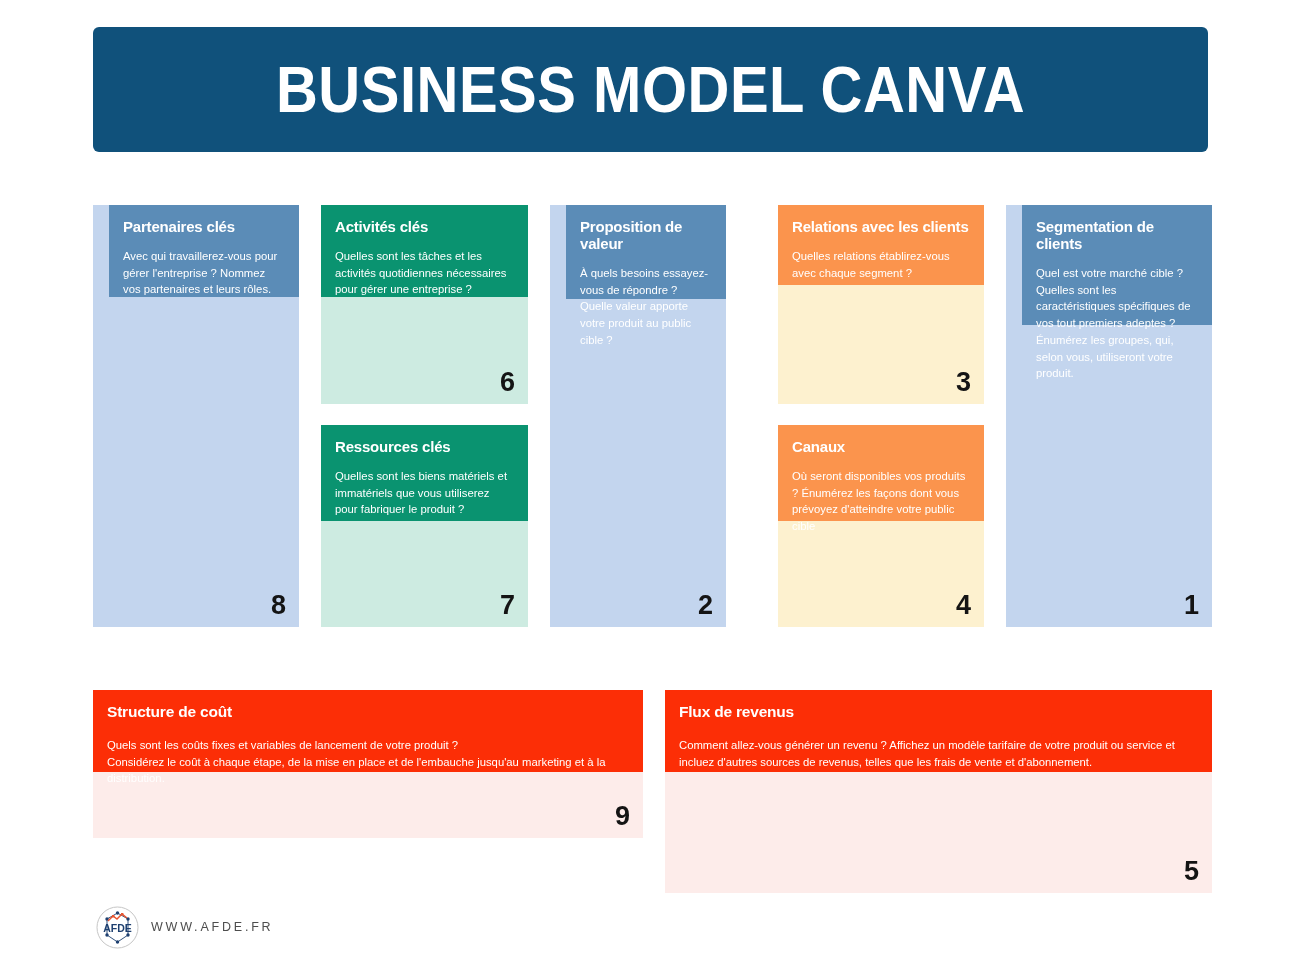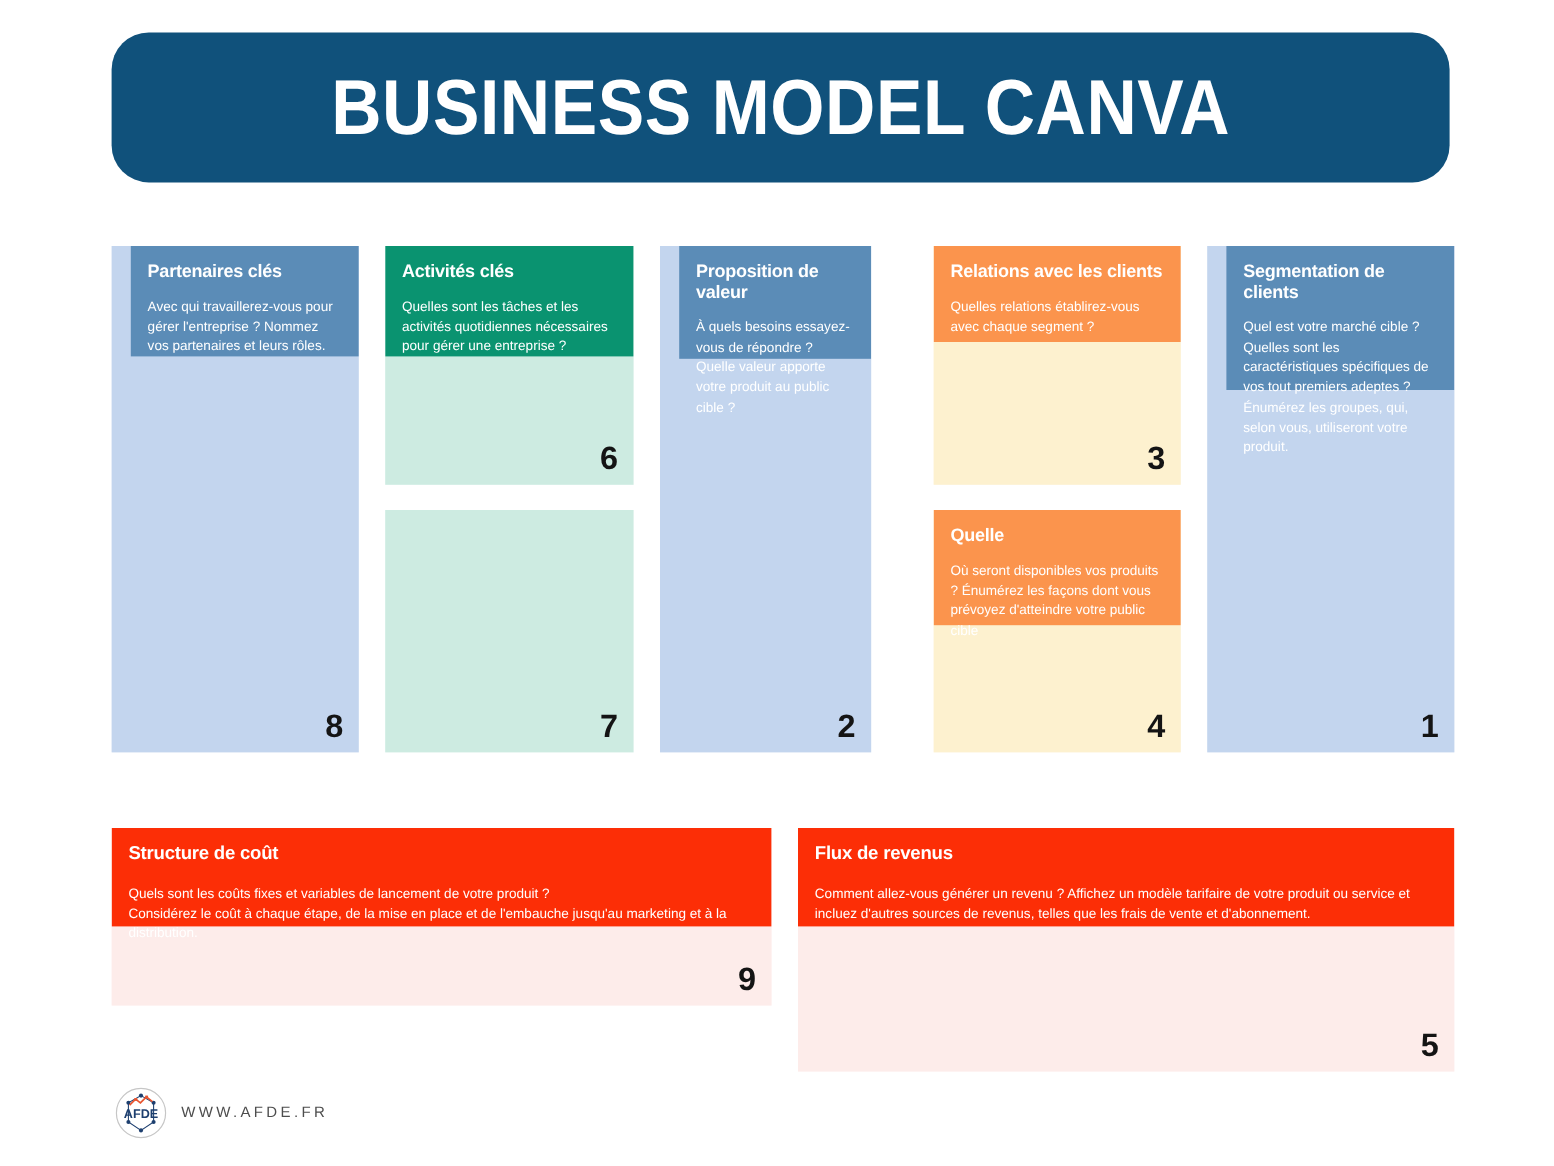"BUSINESS MODEL CANVA" .banner { border-radius: 31px -> 6px }
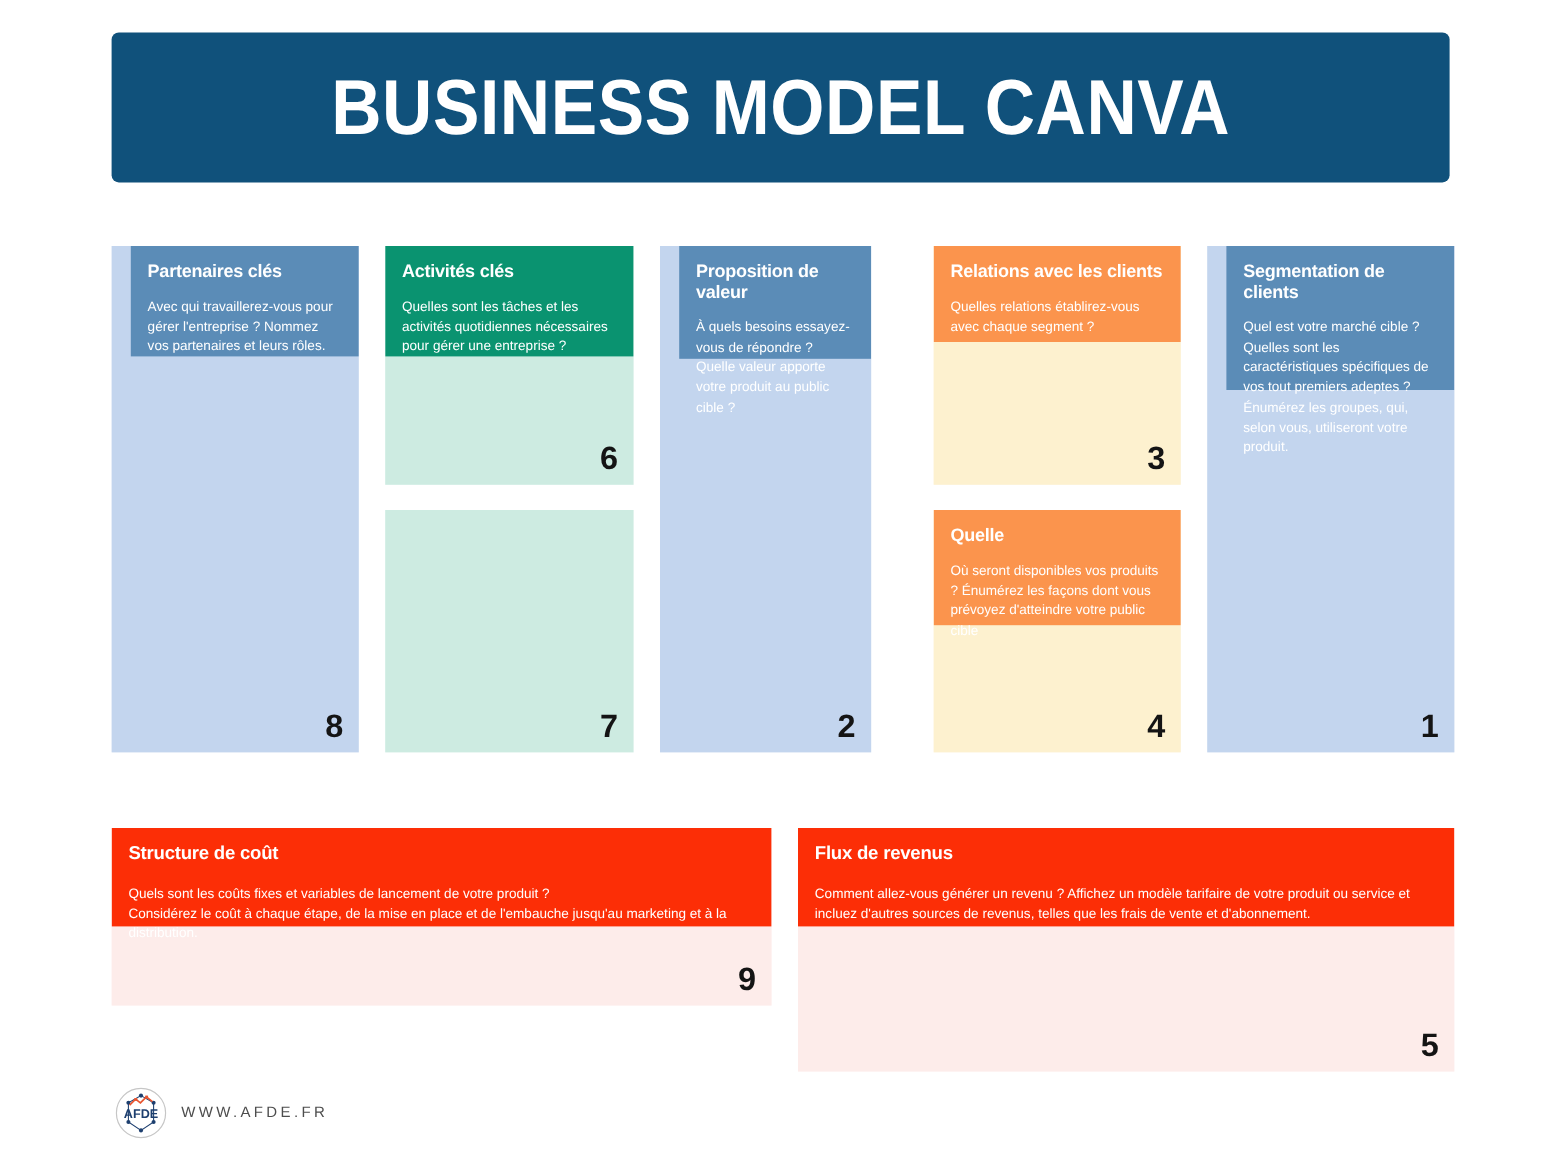"Ressources clés" div.hdr { html: none -> <div> <h2>Ressources clés</h2> <p>Quelles sont les biens matériels et immatériels que vous utiliserez pour fabriquer le produit ?</p> </div> }
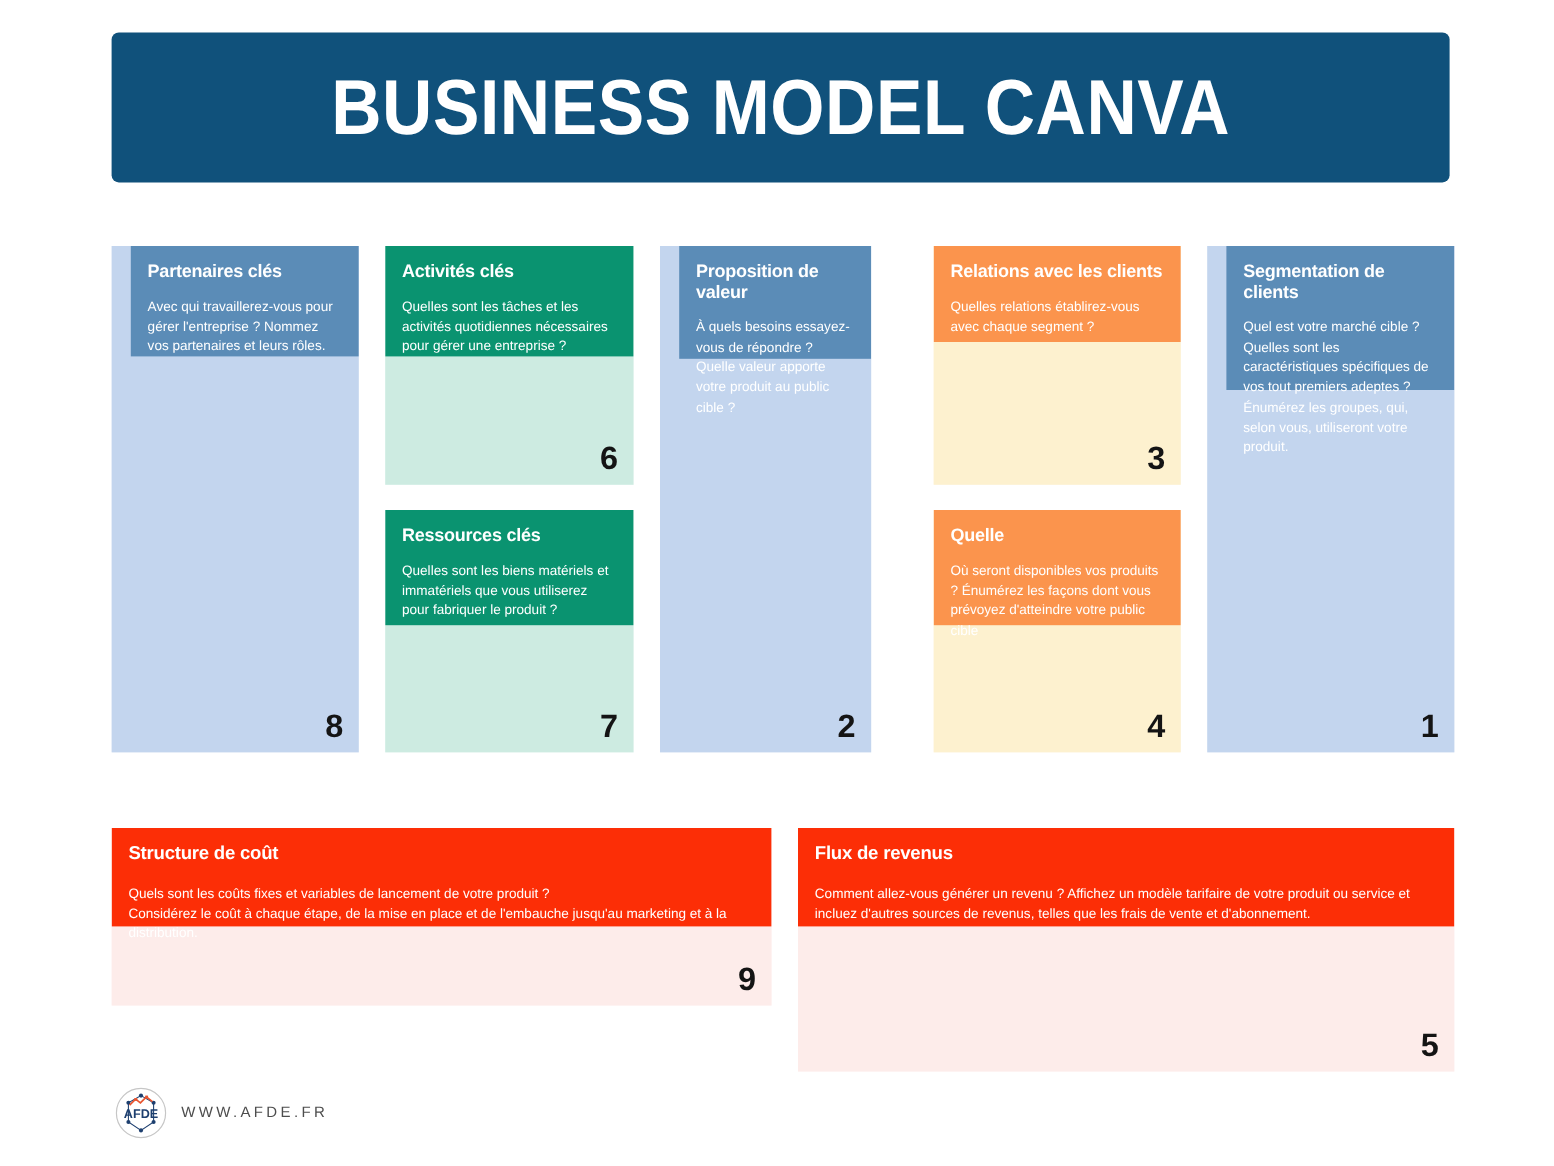"Quelle" h2 { text: Quelle -> Canaux }
